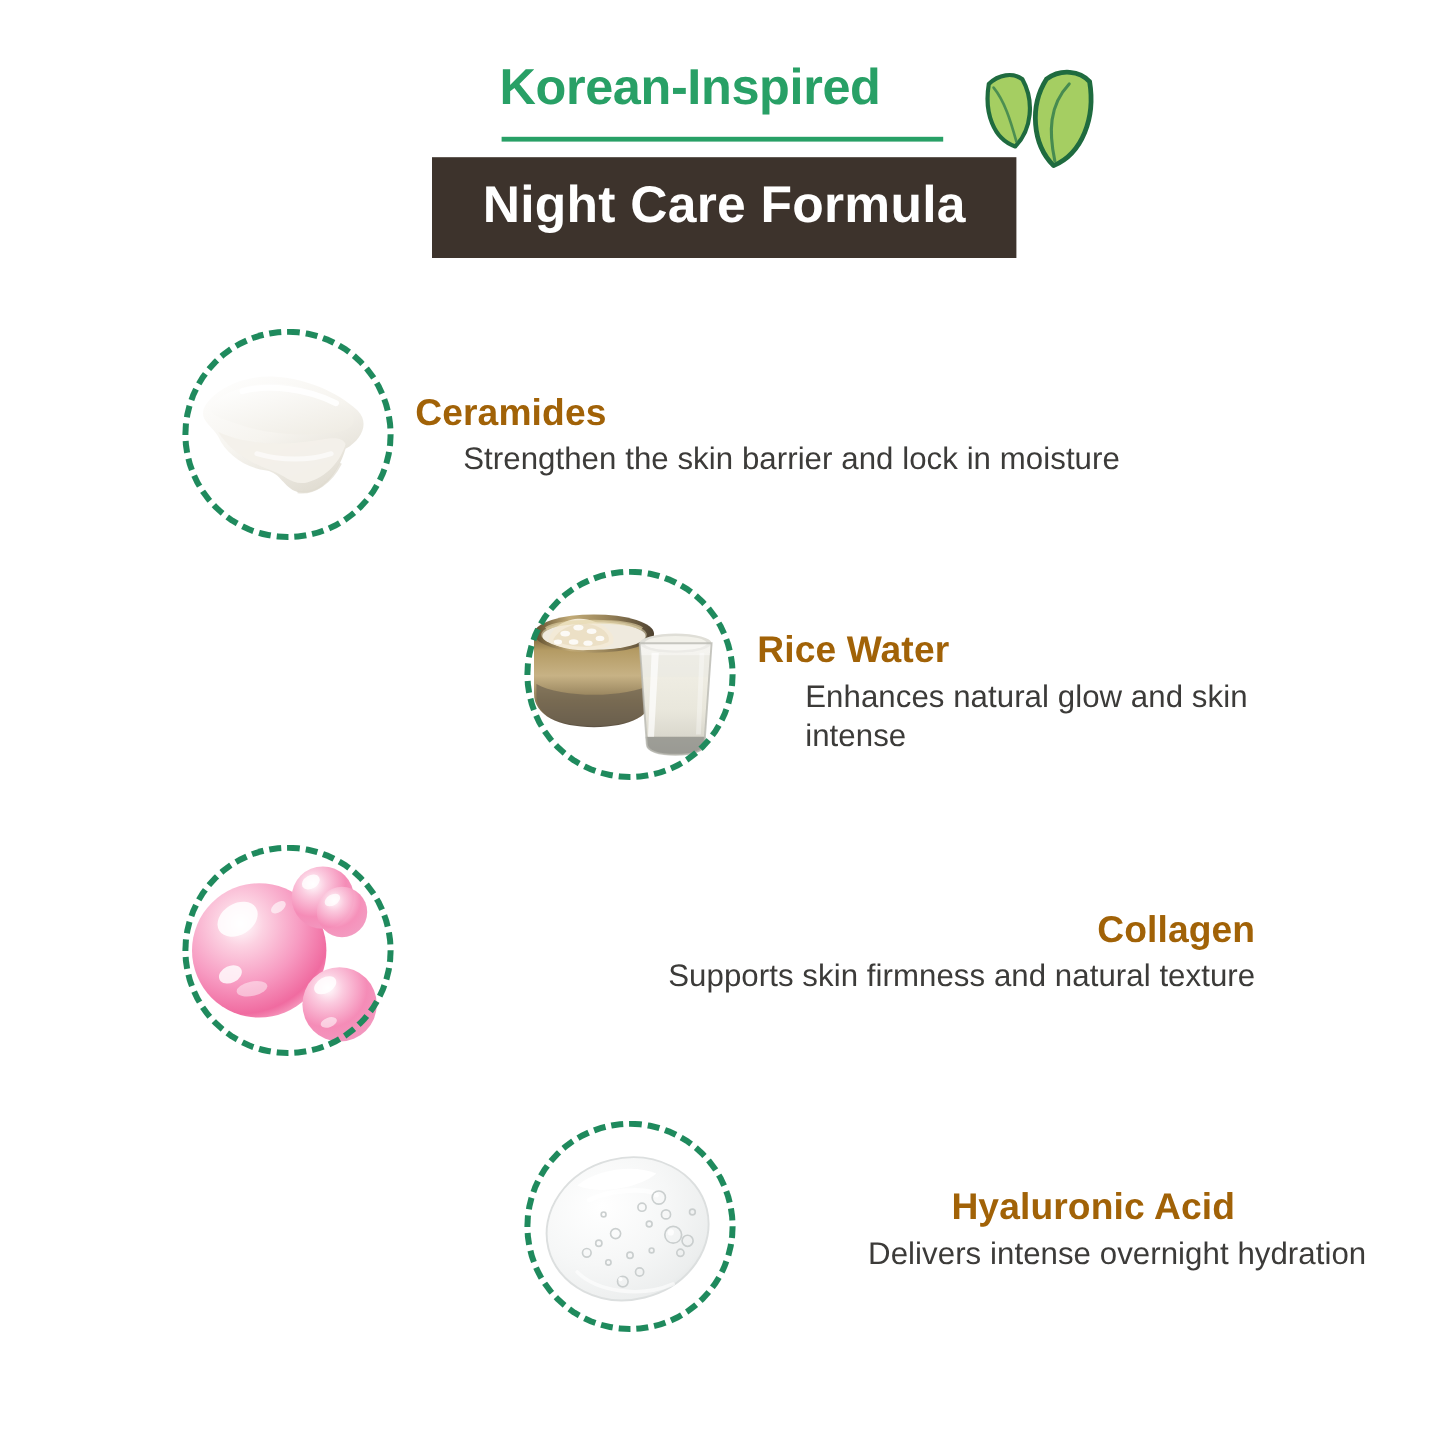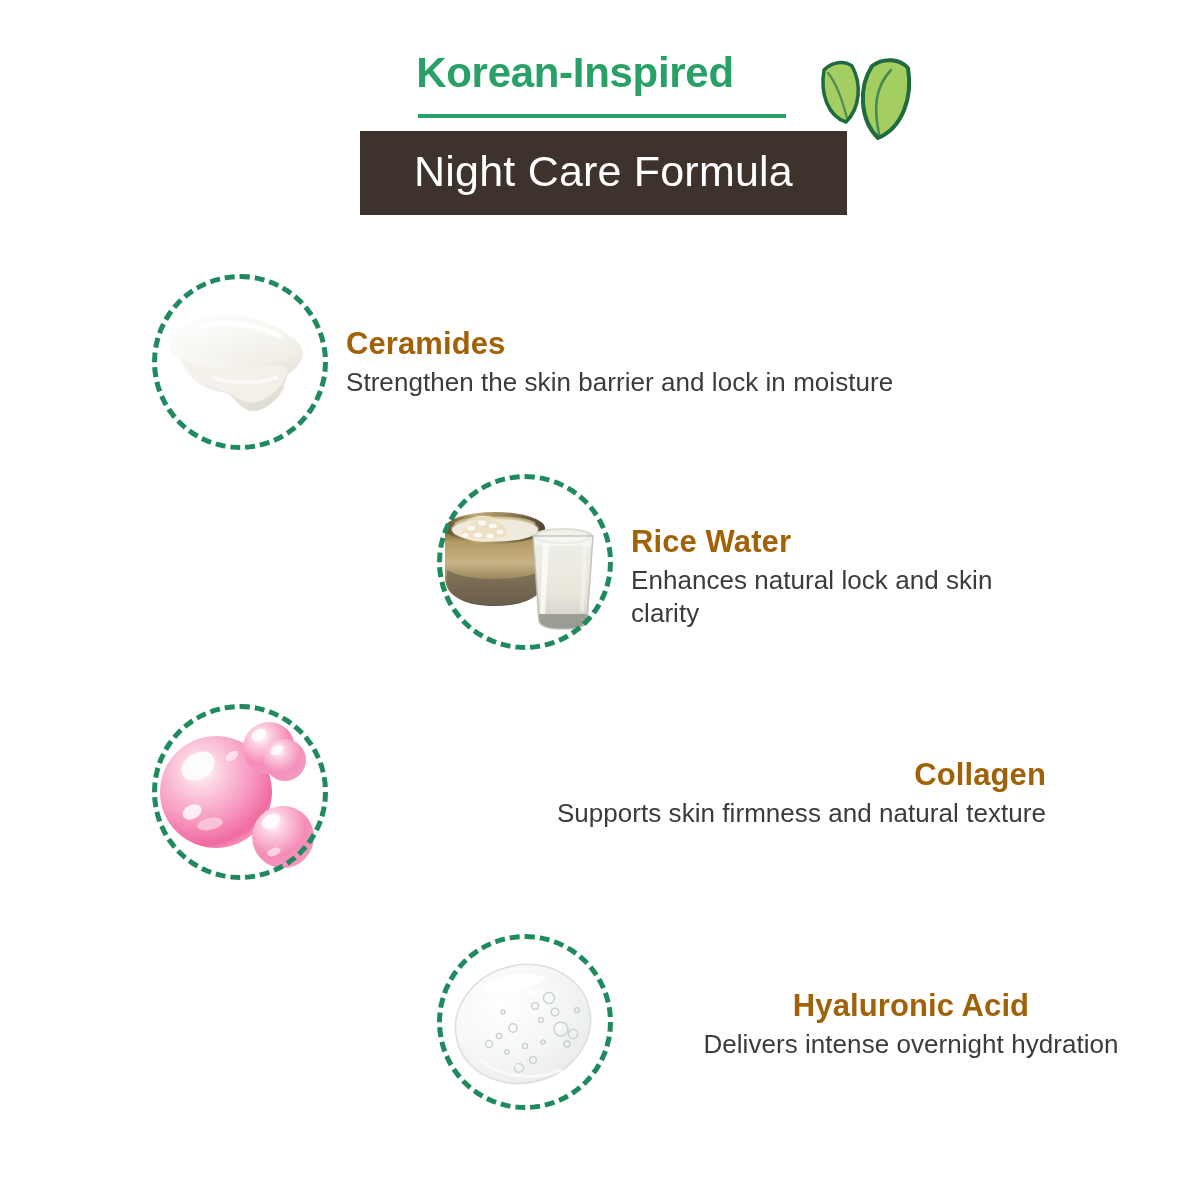"Night Care Formula" .title-text { font-weight: normal -> bold }
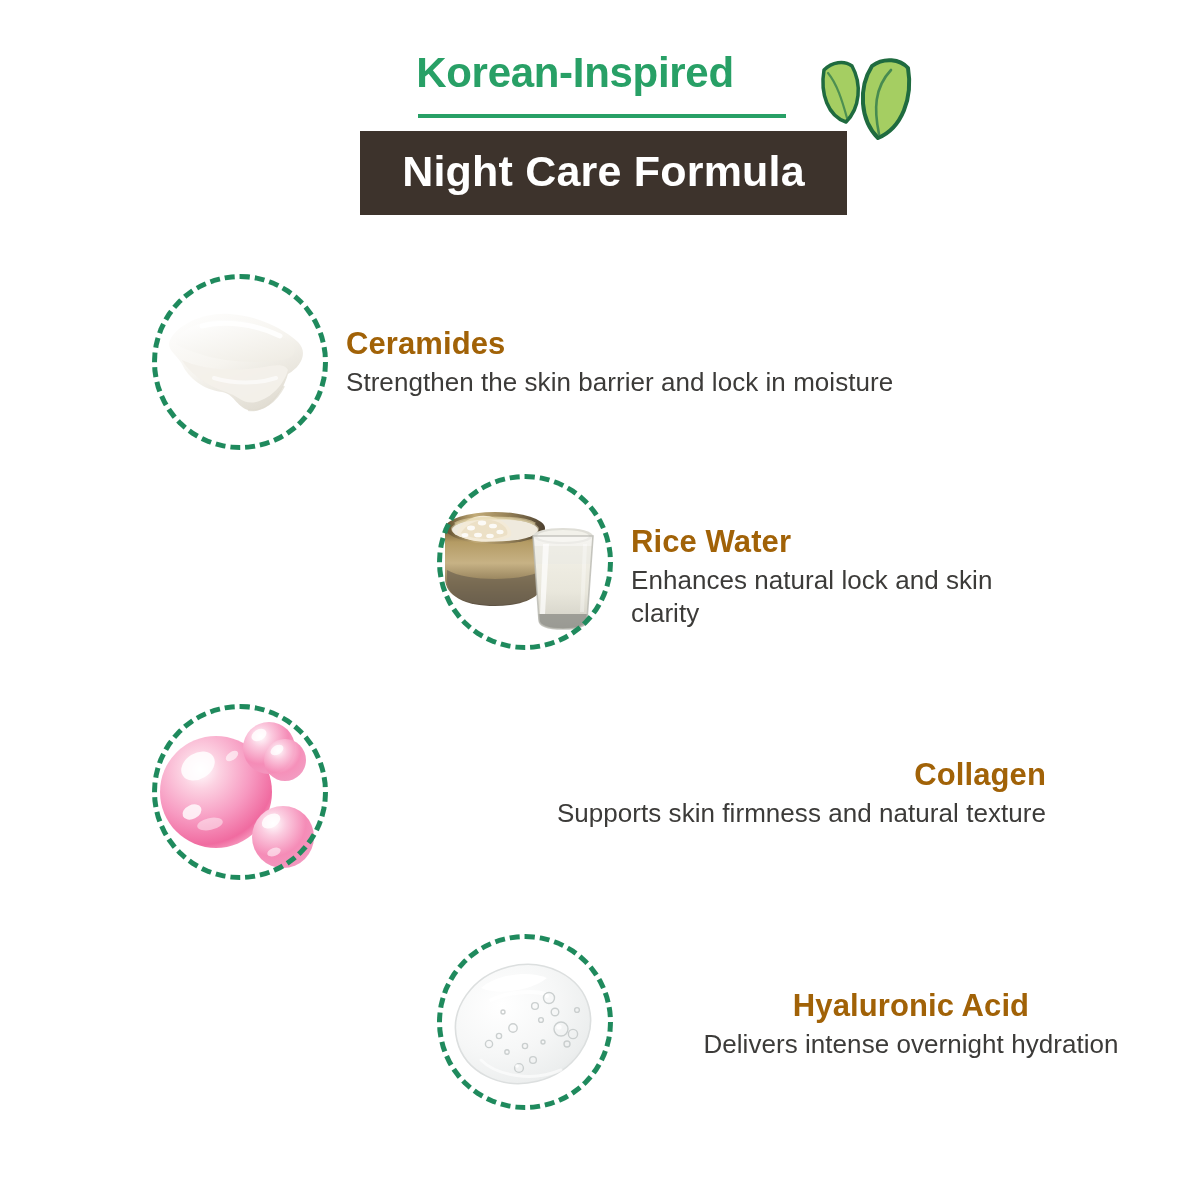"Strengthen the skin barrier and" .ing-desc { margin-left: none -> 40px }
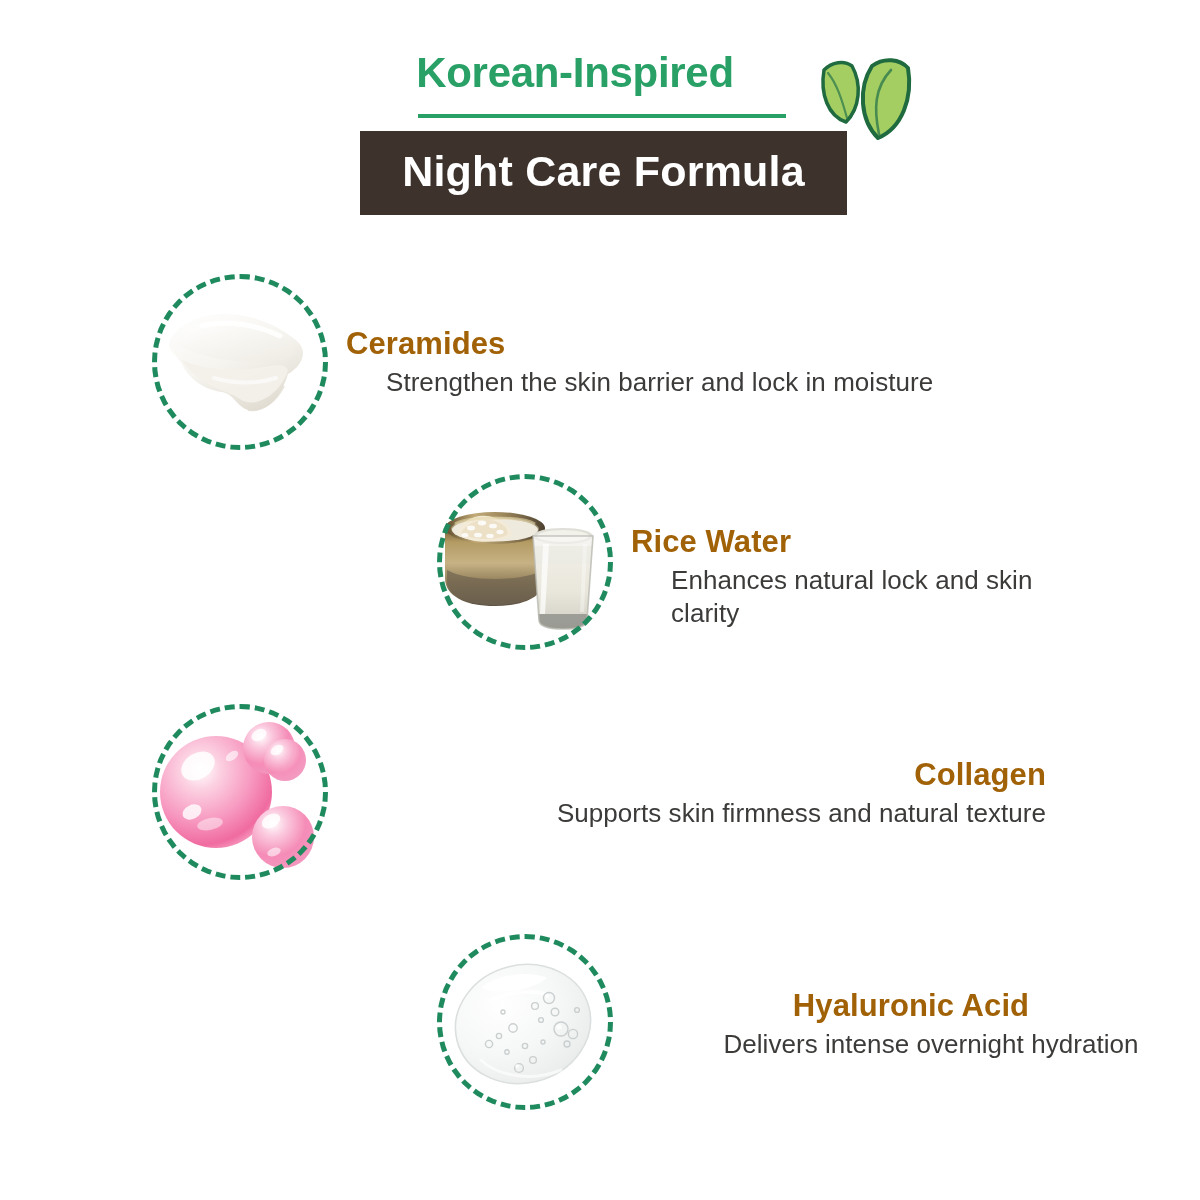"Enhances natural lock and skin" div.ing-desc { text: lock and skin clarity -> glow and skin intense }
